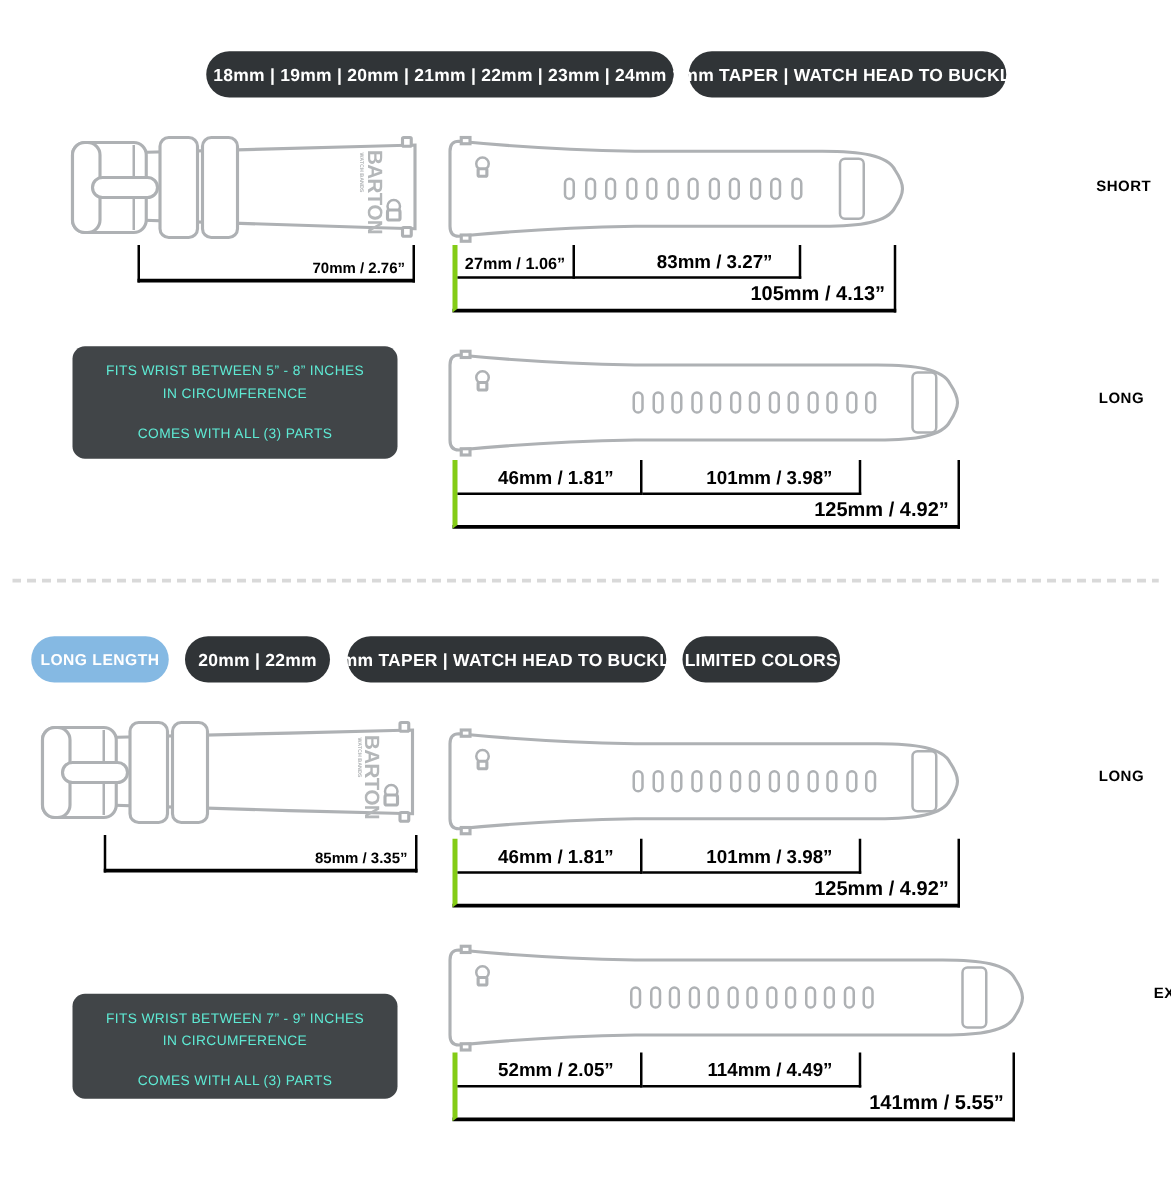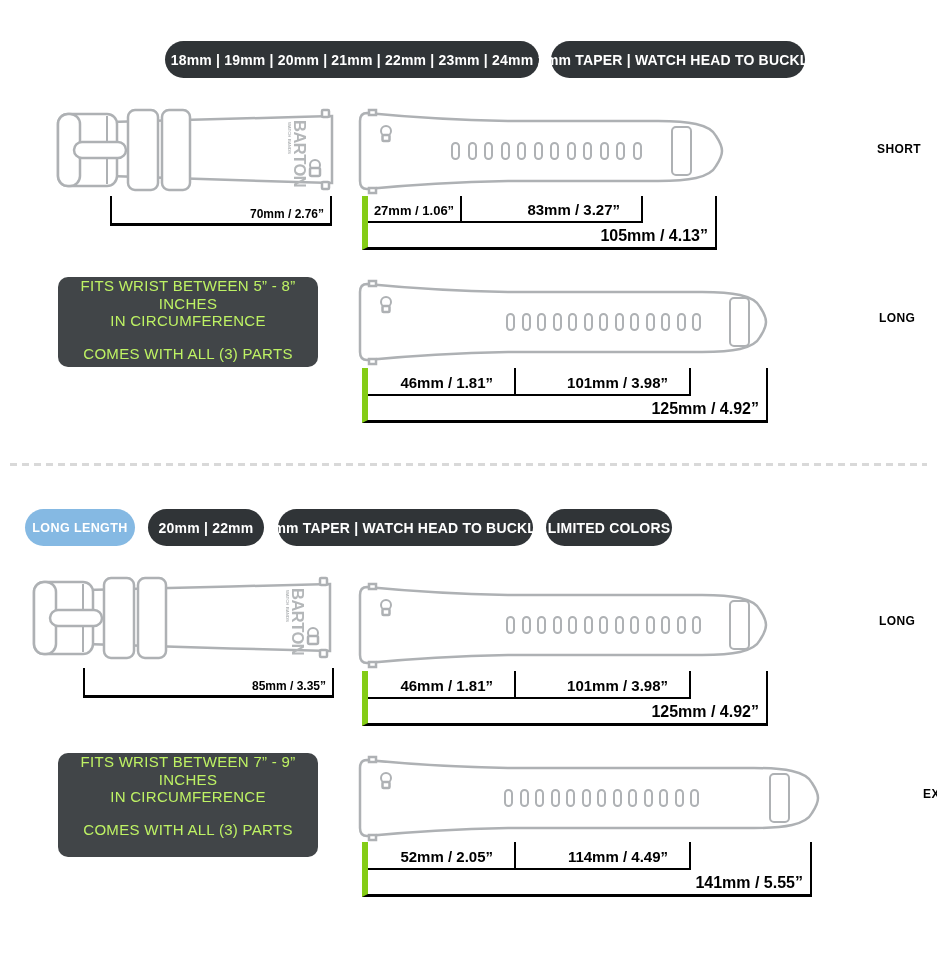"27mm / 1.06”" .mgroup { border-left: 6px solid #84cc16 -> 4px solid #84cc16 }
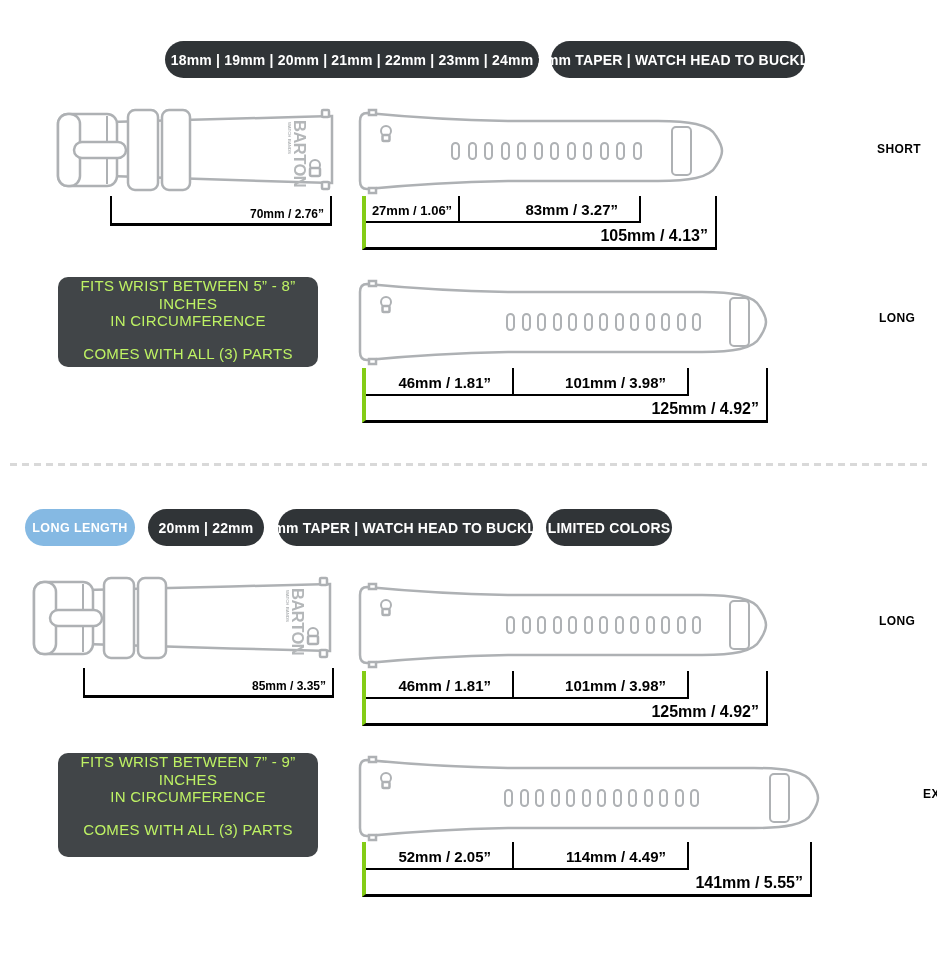"FITS WRIST BETWEEN 5” -" .note { color: #bef264 -> #5eead4; font-size: 15px -> 11px; padding-top: 0 -> 12px }
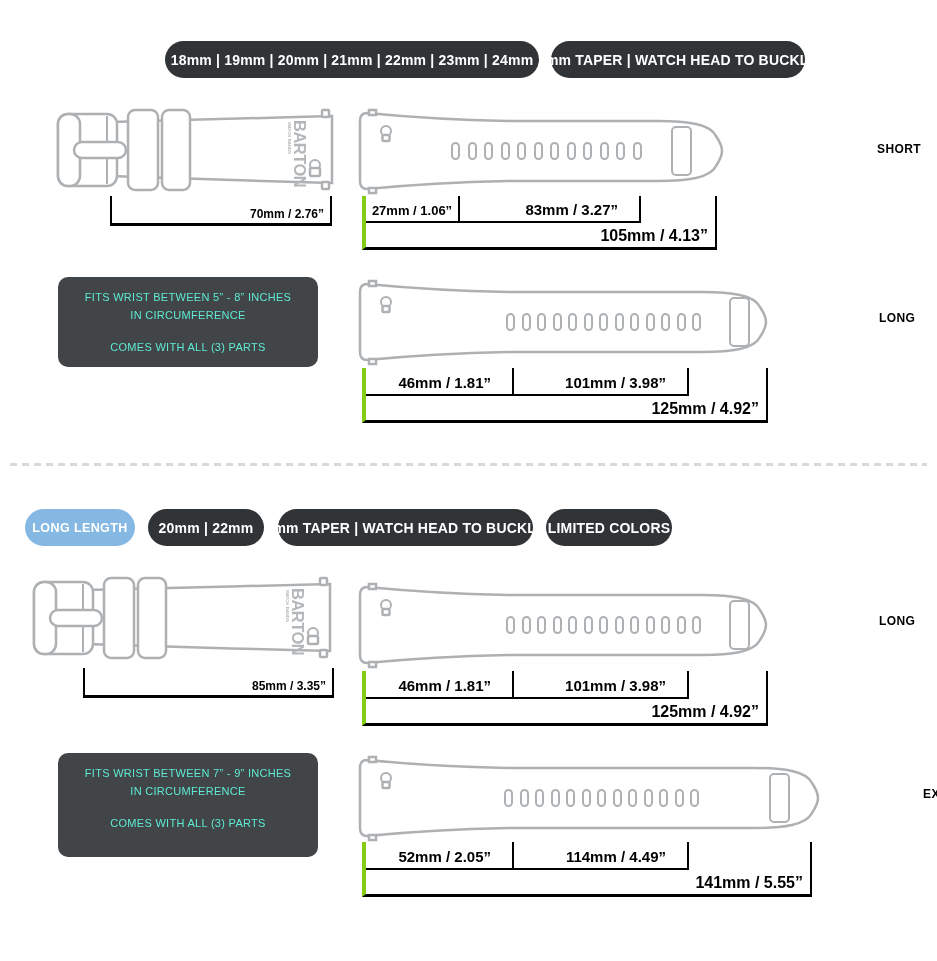"FITS WRIST BETWEEN 7” -" div.note { height: 104px -> 84px; top: 753px -> 795px }
